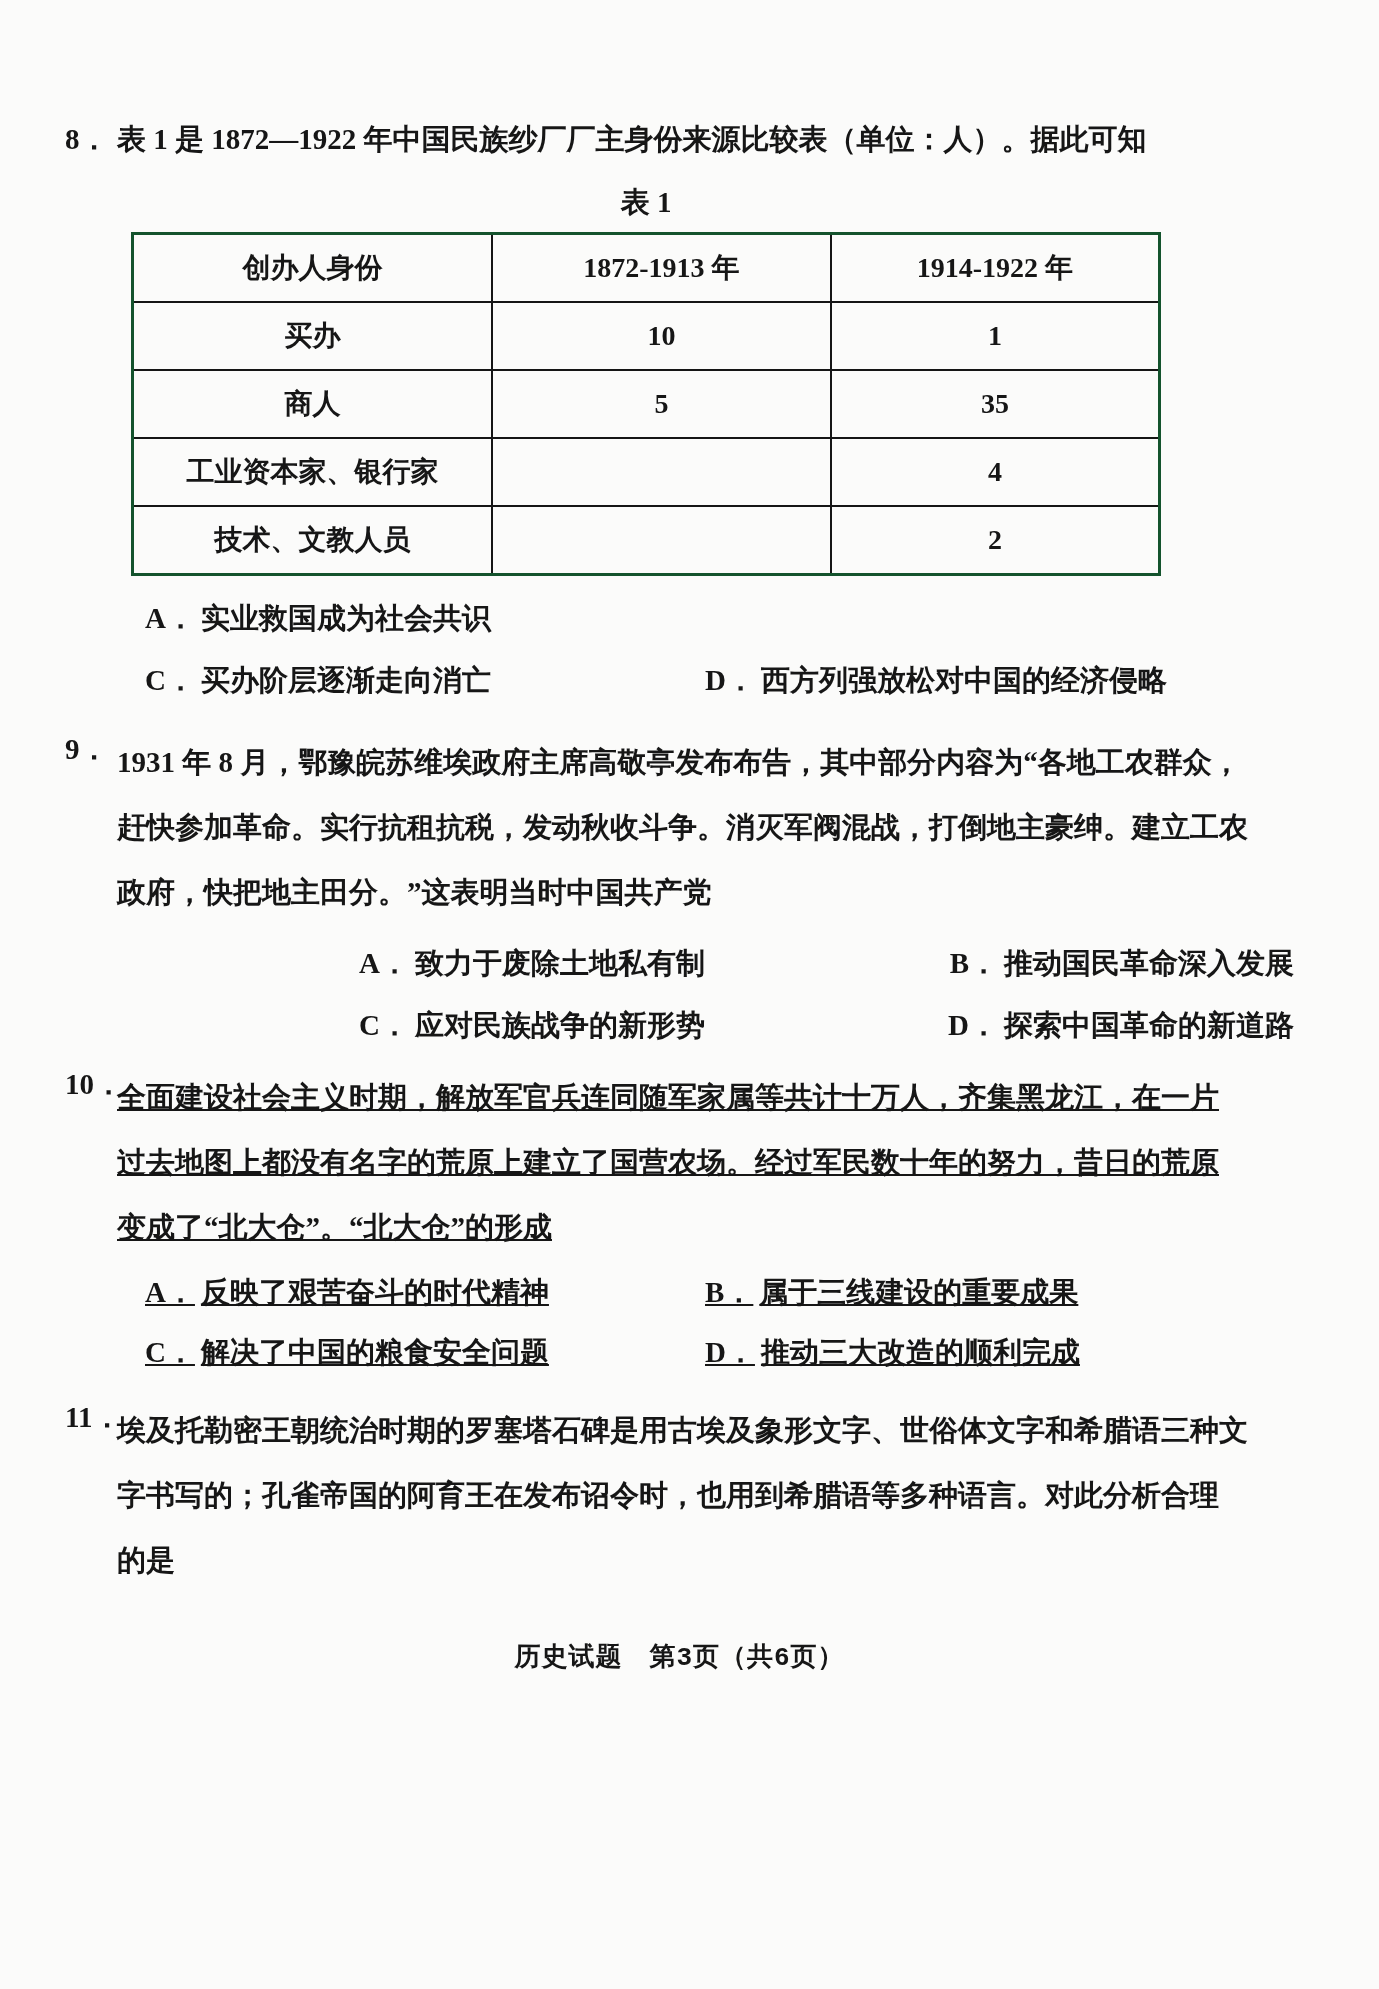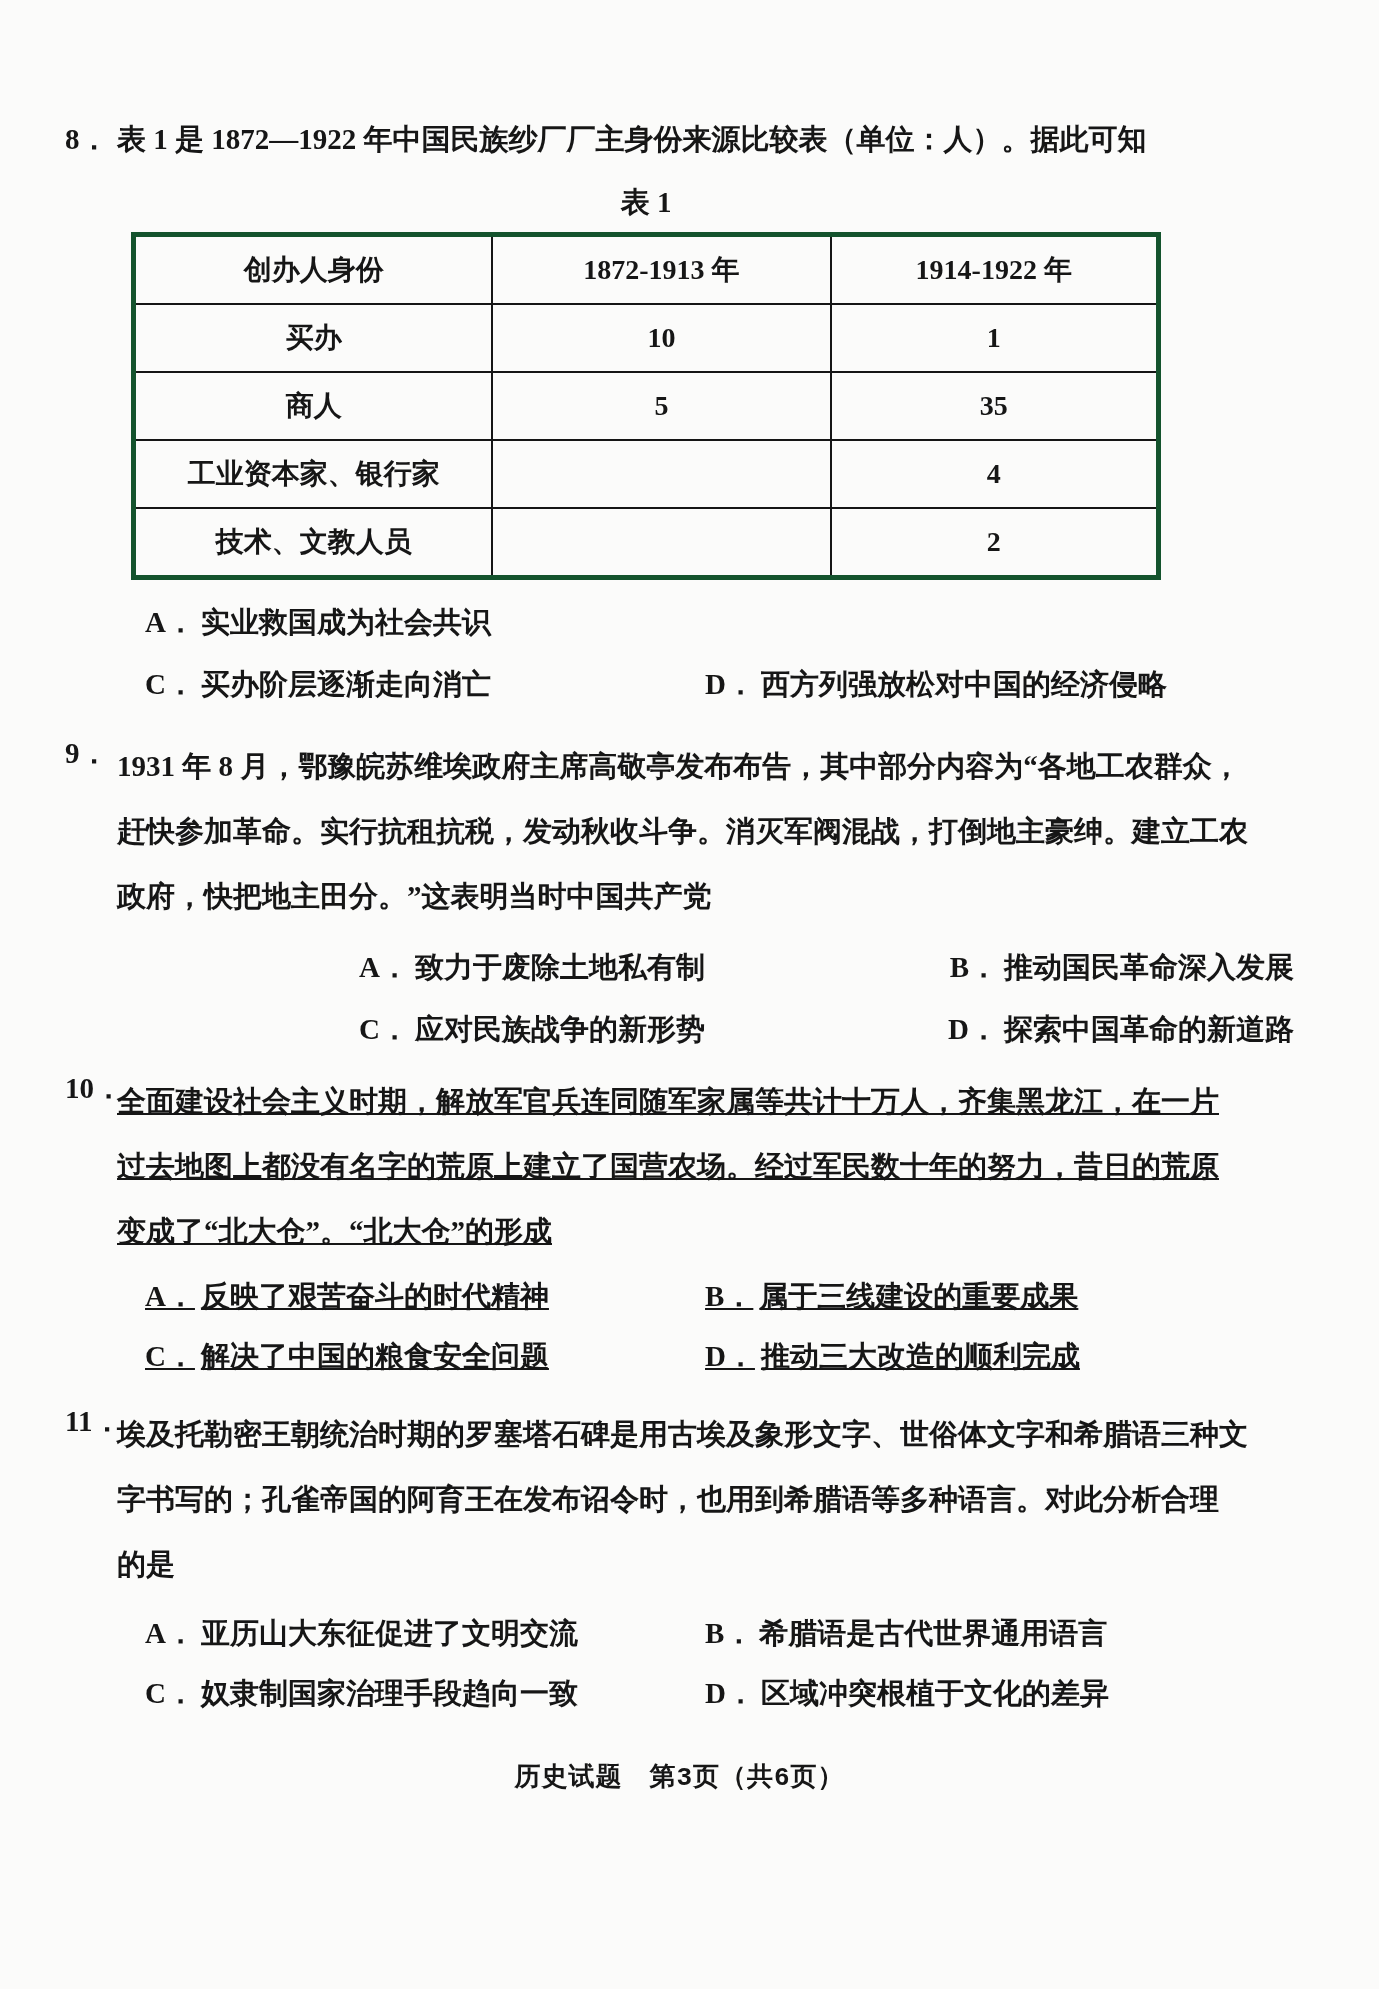"创办人身份" table.data-table { border: 5px solid #14532d -> 3px solid #14532d }
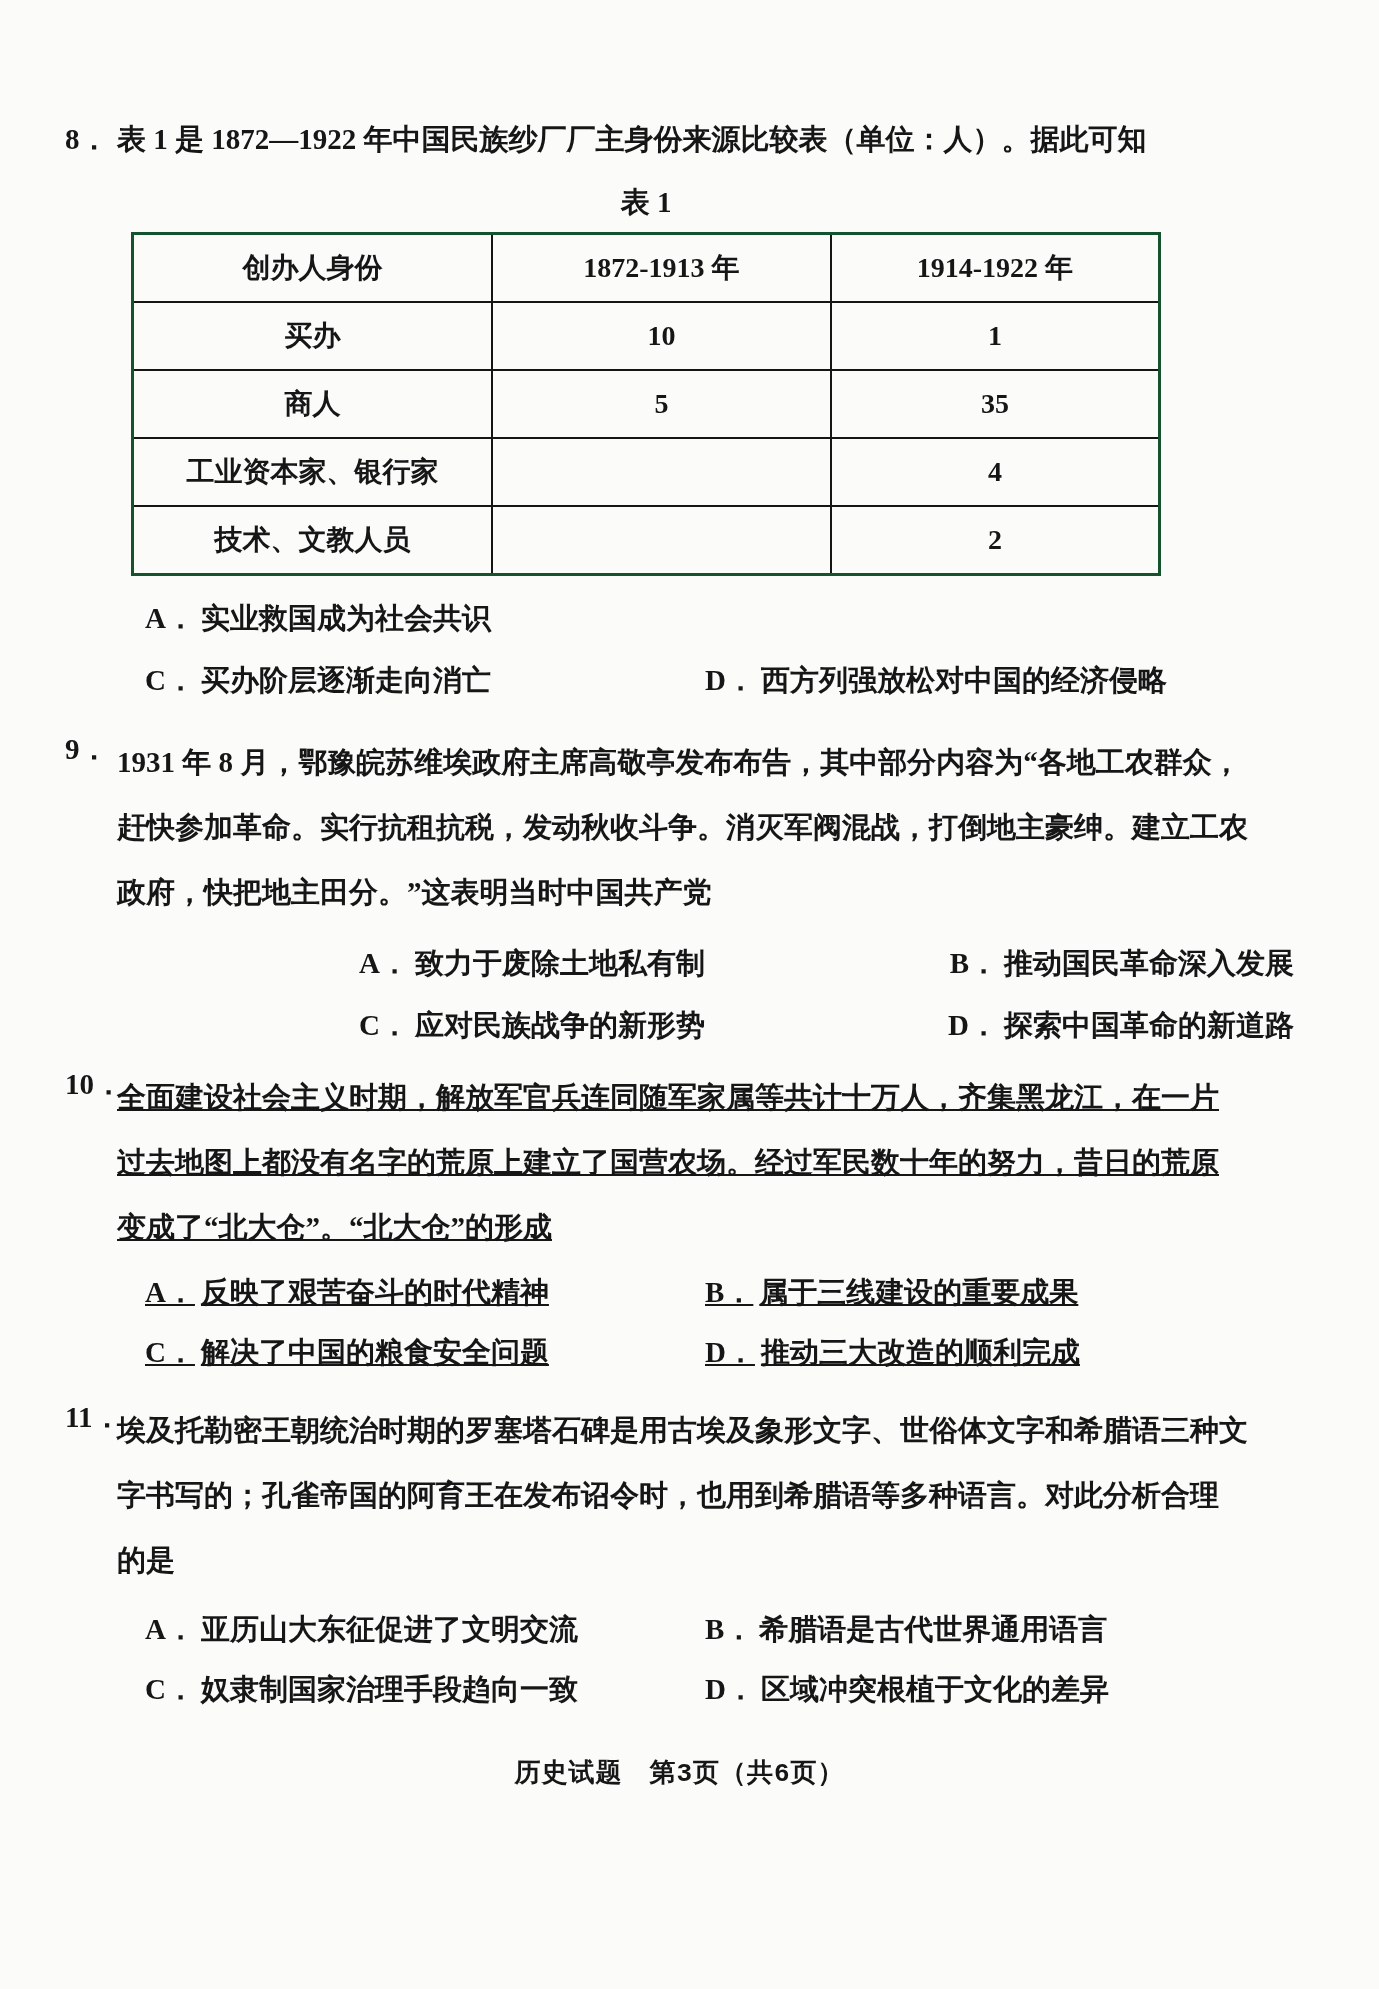"A． 亚历山大东征促进了文明交流" div.options { html: <div> <div> <div><span>A．</span><span>亚历山大东征促进了文明交流</span></div> <div><span>B．</span><span>希腊语是古代世界通用语言</span></div> </div> <div> <div><span>C．</span><span>奴隶制国家治理手段趋向一致</span></div> <div><span>D．</span><span>区域冲突根植于文化的差异</span></div> </div> </div> -> none }
